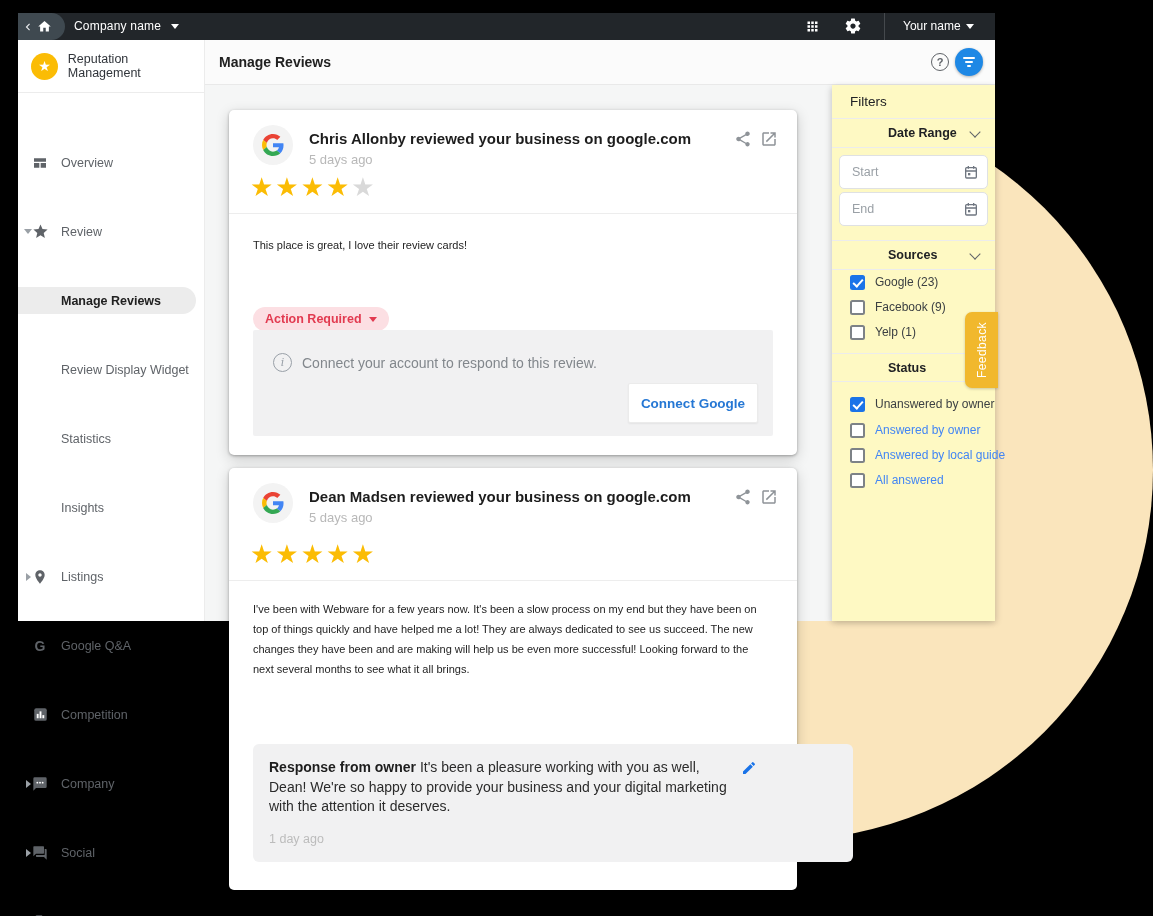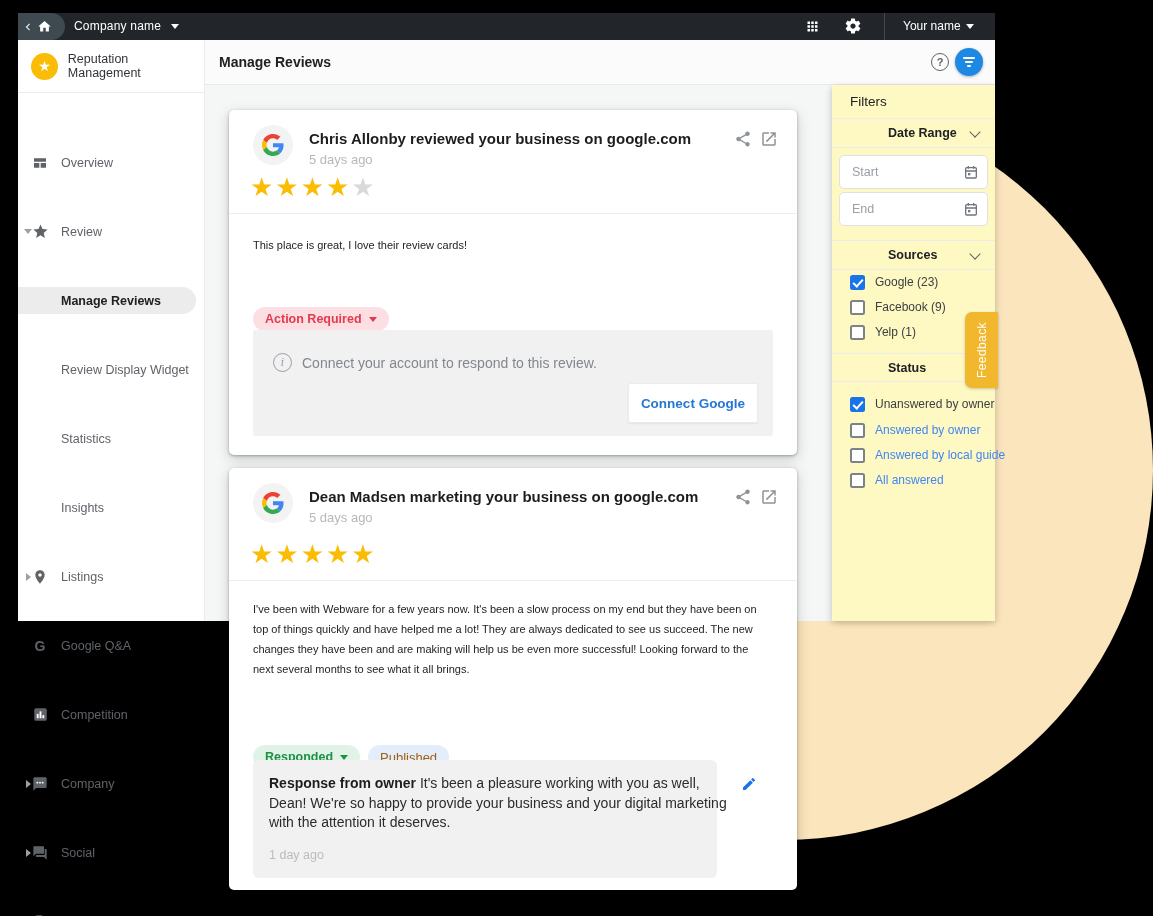"Dean Madsen marketing your business" div.c-title { text: marketing -> reviewed }
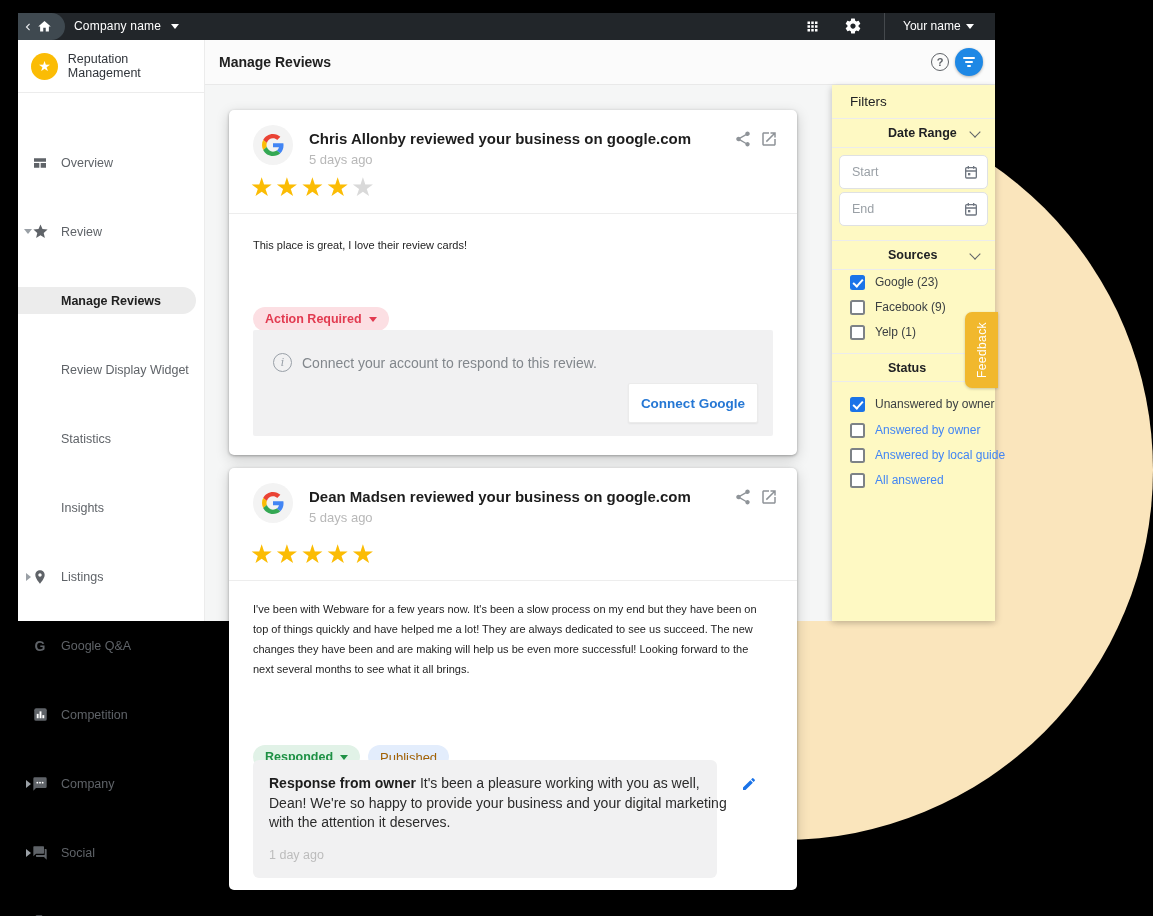"Response from owner It's been" .respbox { top: 292px -> 276px; width: 464px -> 600px }
